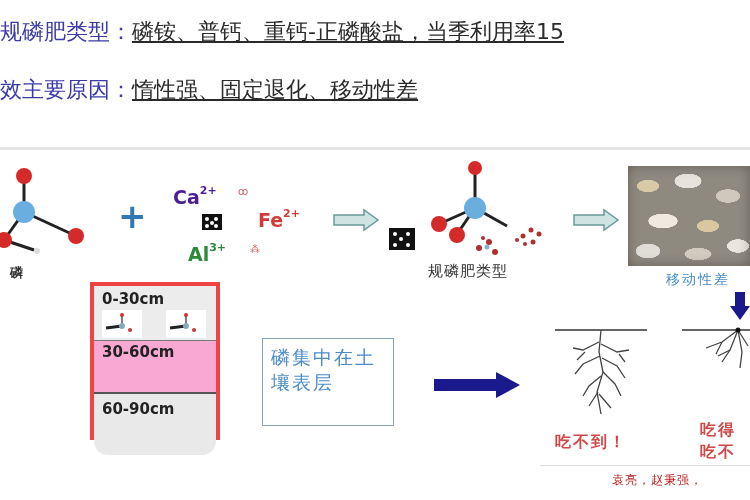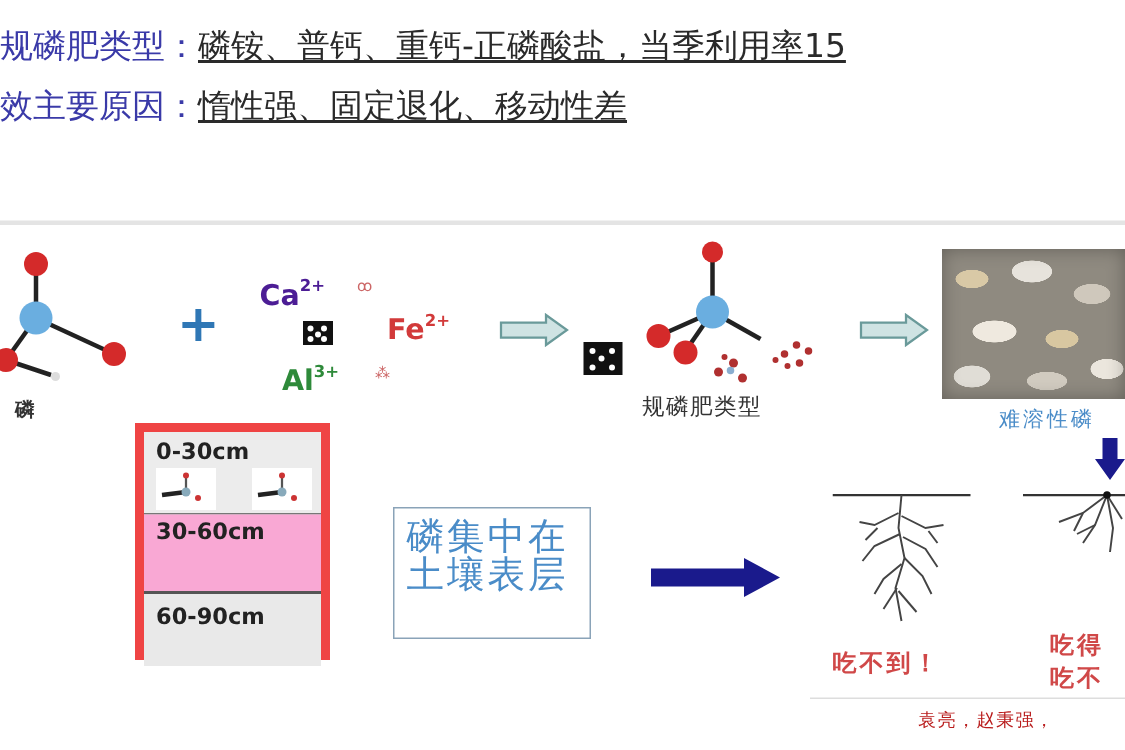"效主要原因：惰性强、固定退化、移动性差" .line2 { top: 52px -> 70px }
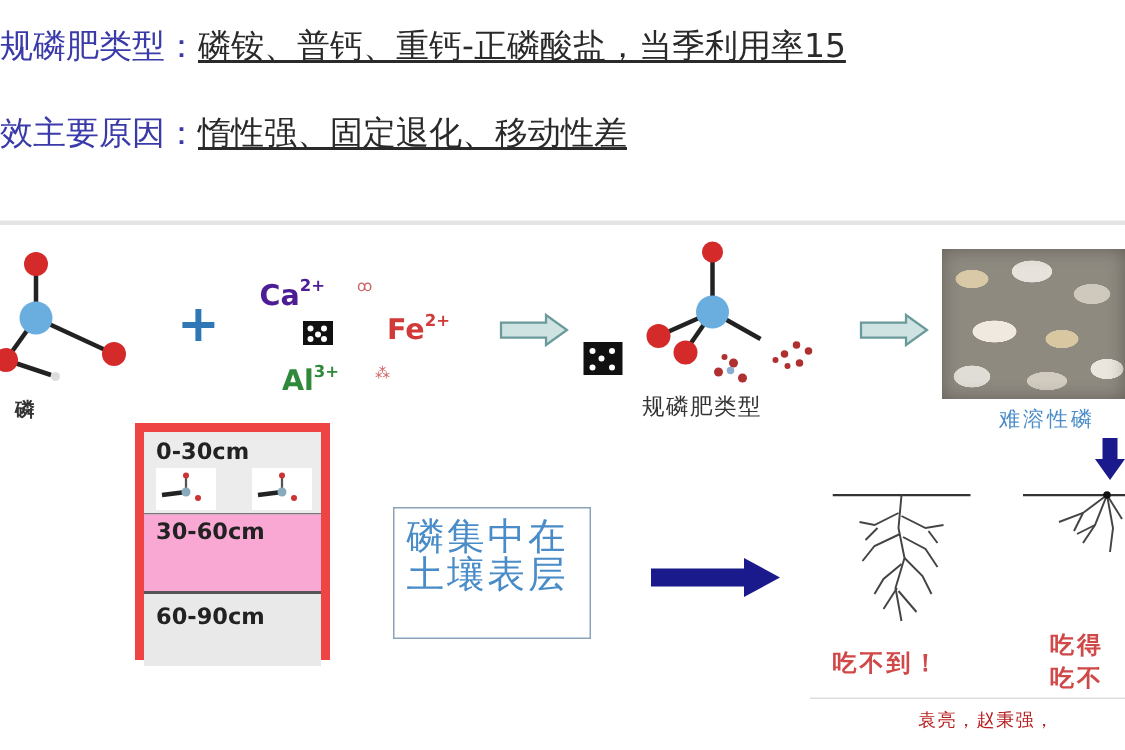"难溶性磷" div.rock-caption { text: 难溶性磷 -> 移动性差 }
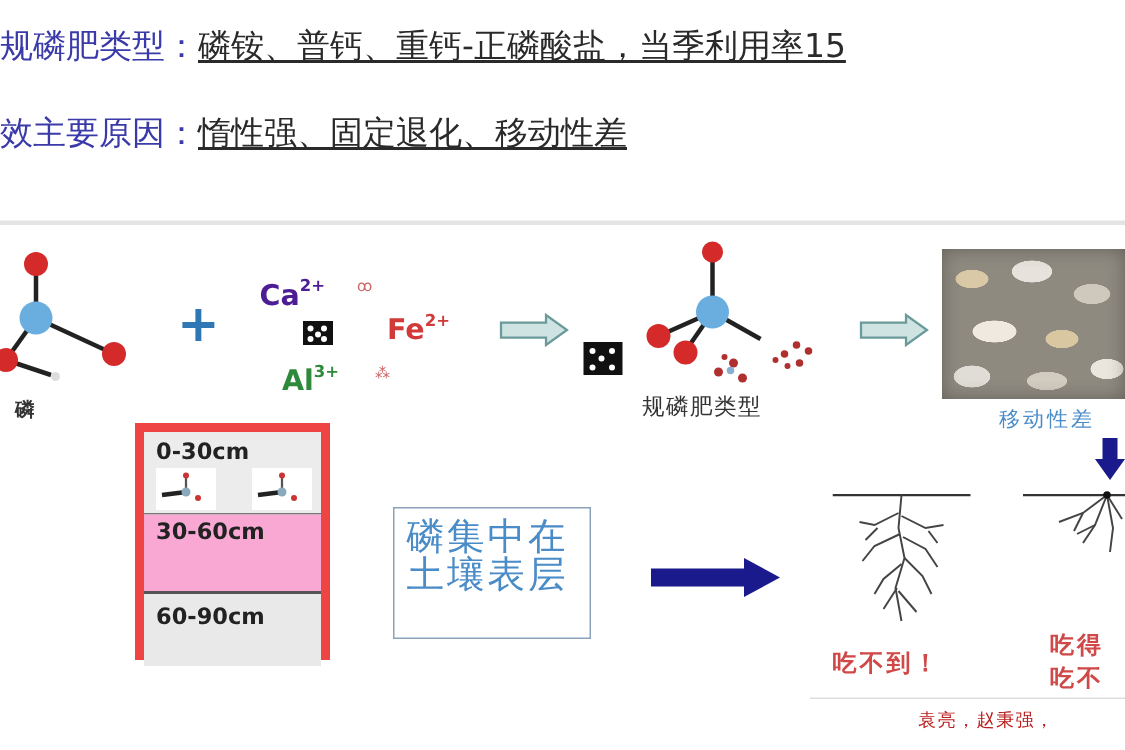"0-30cm" .soil { border: 6px solid #ef4444 -> 4px solid #ef4444 }
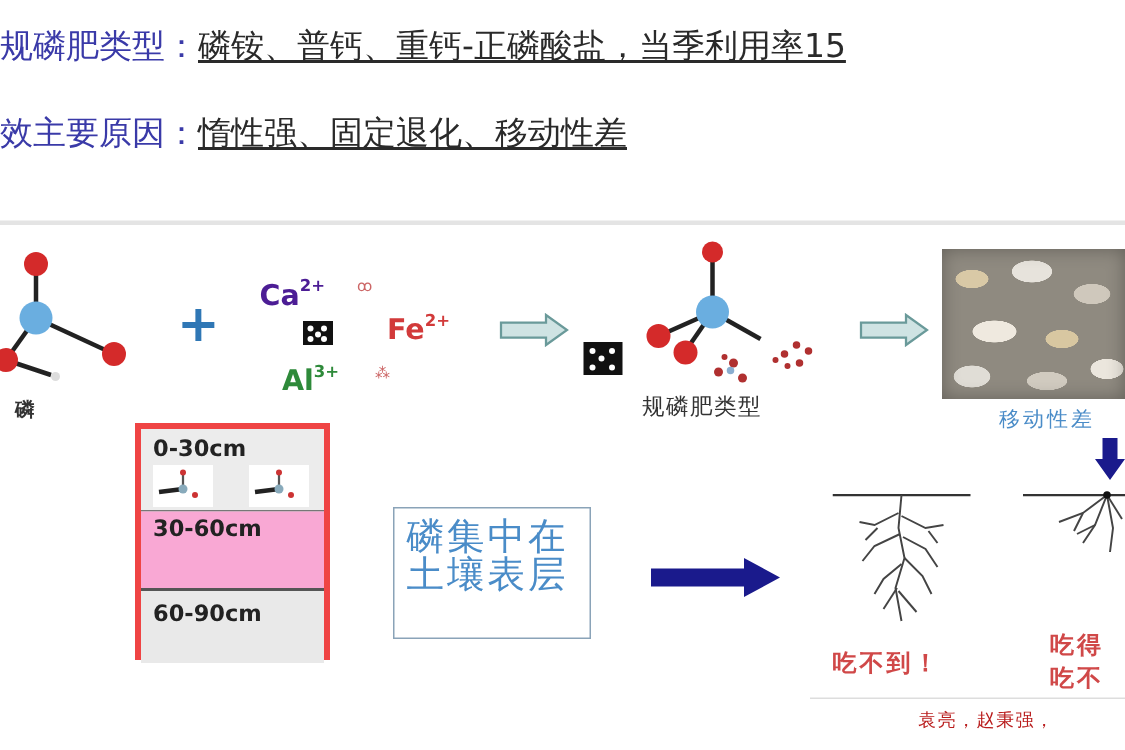"磷集中在土壤表层" .concentrate-box .txt { font-size: 25px -> 19px }
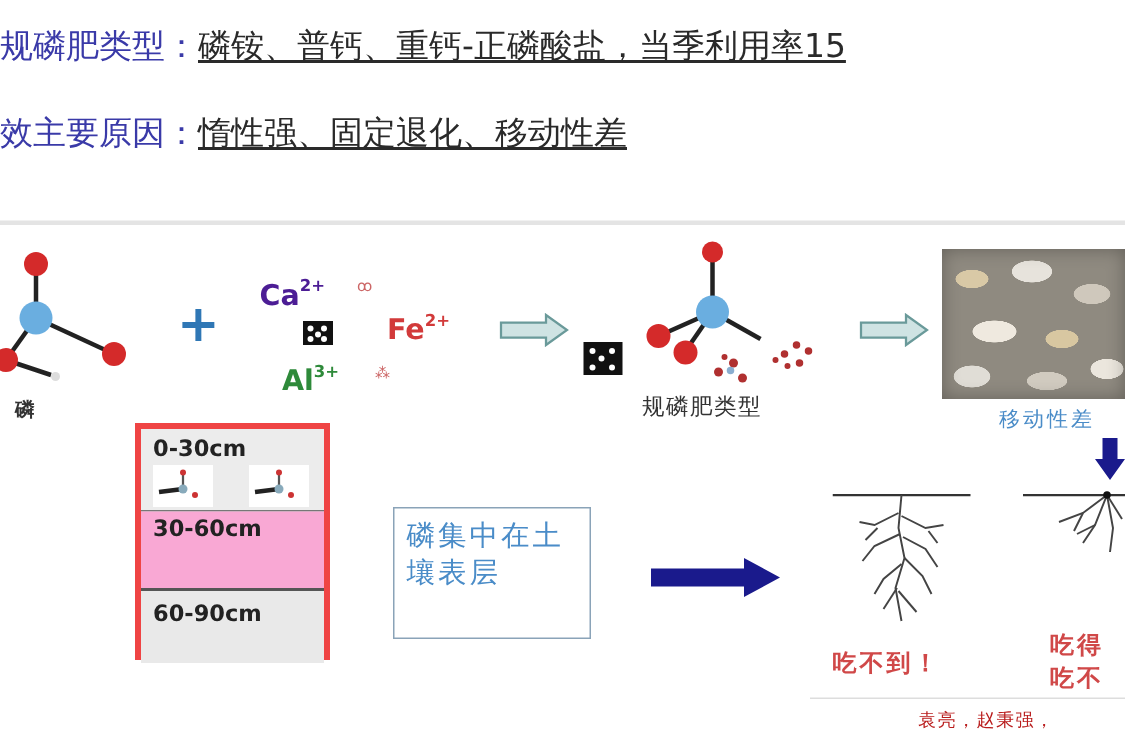"60-90cm" .soil .l3 { border-radius: none -> 14px; height: 48px -> 61px }
